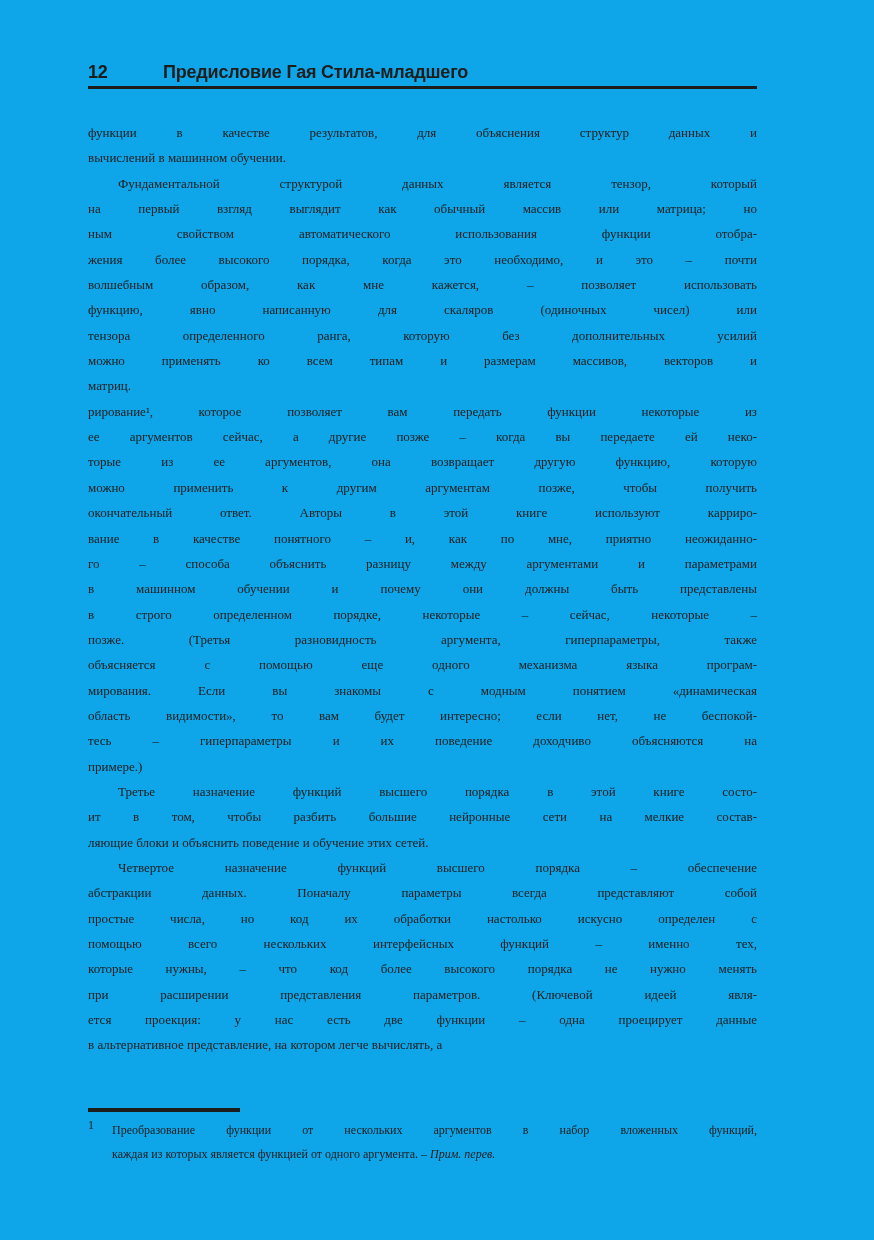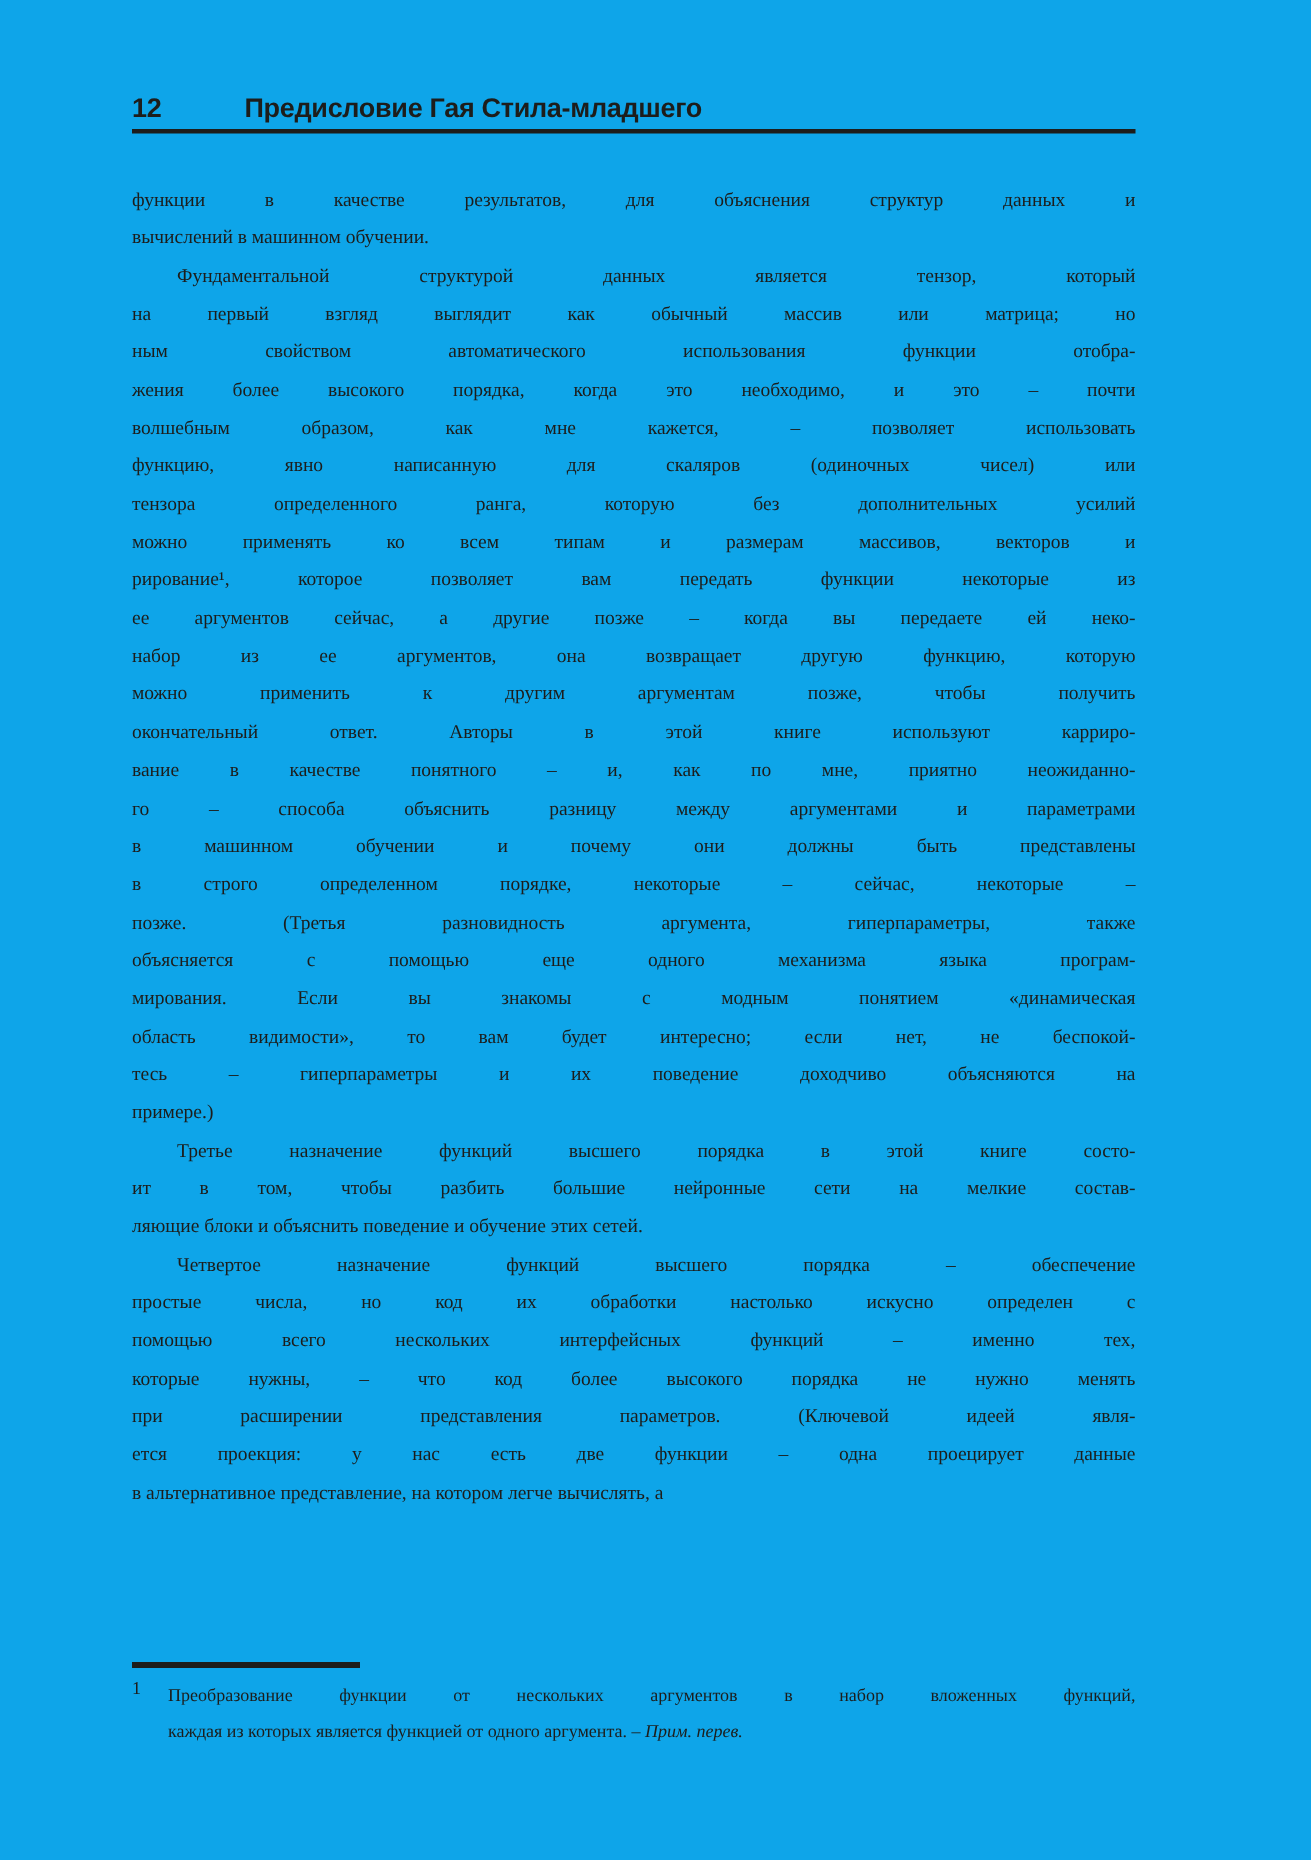"матриц." div.line { html: none -> <div>матриц.</div> }
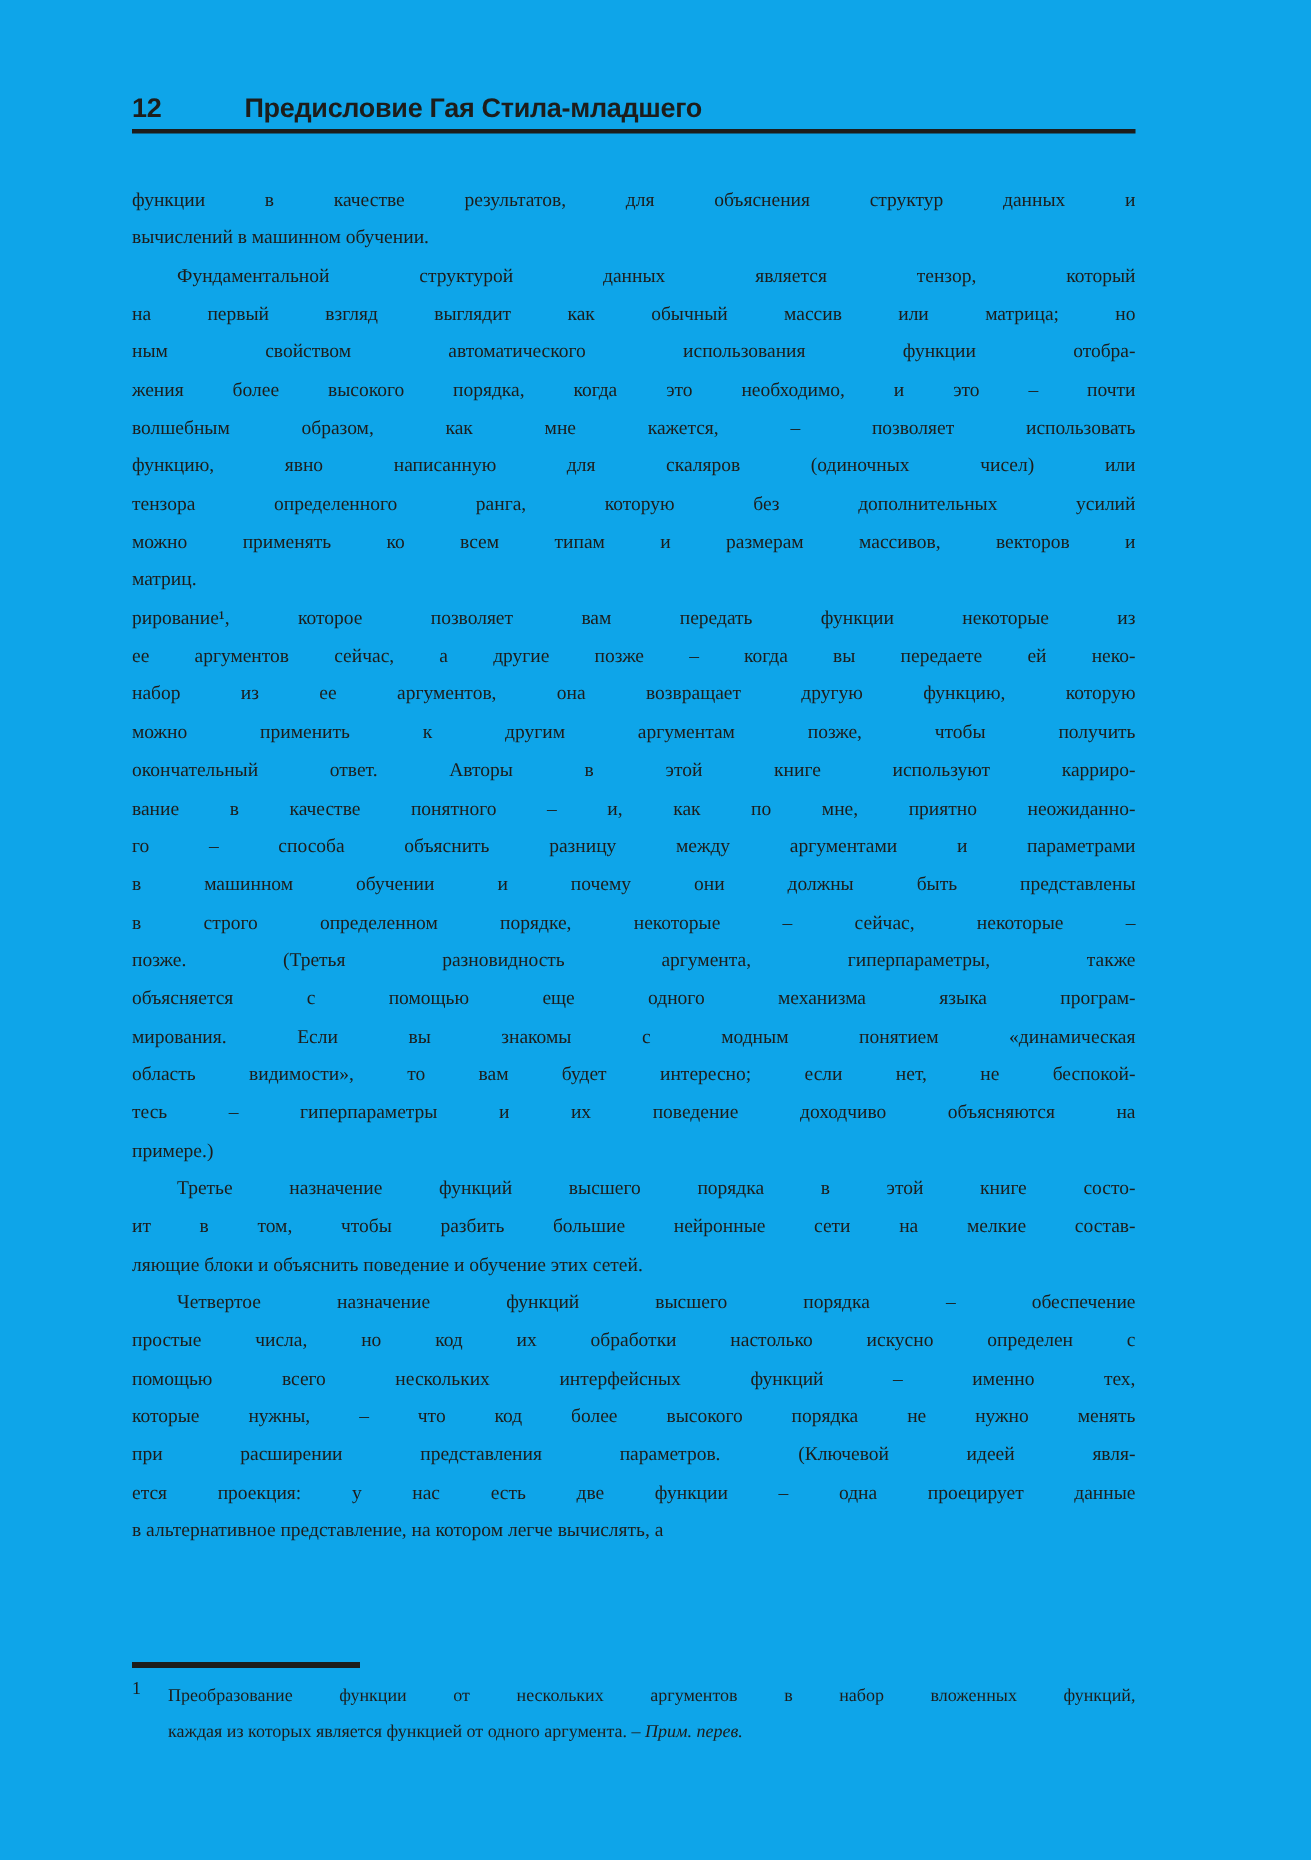"набор из ее аргументов, она" div.line { text: набор -> торые }
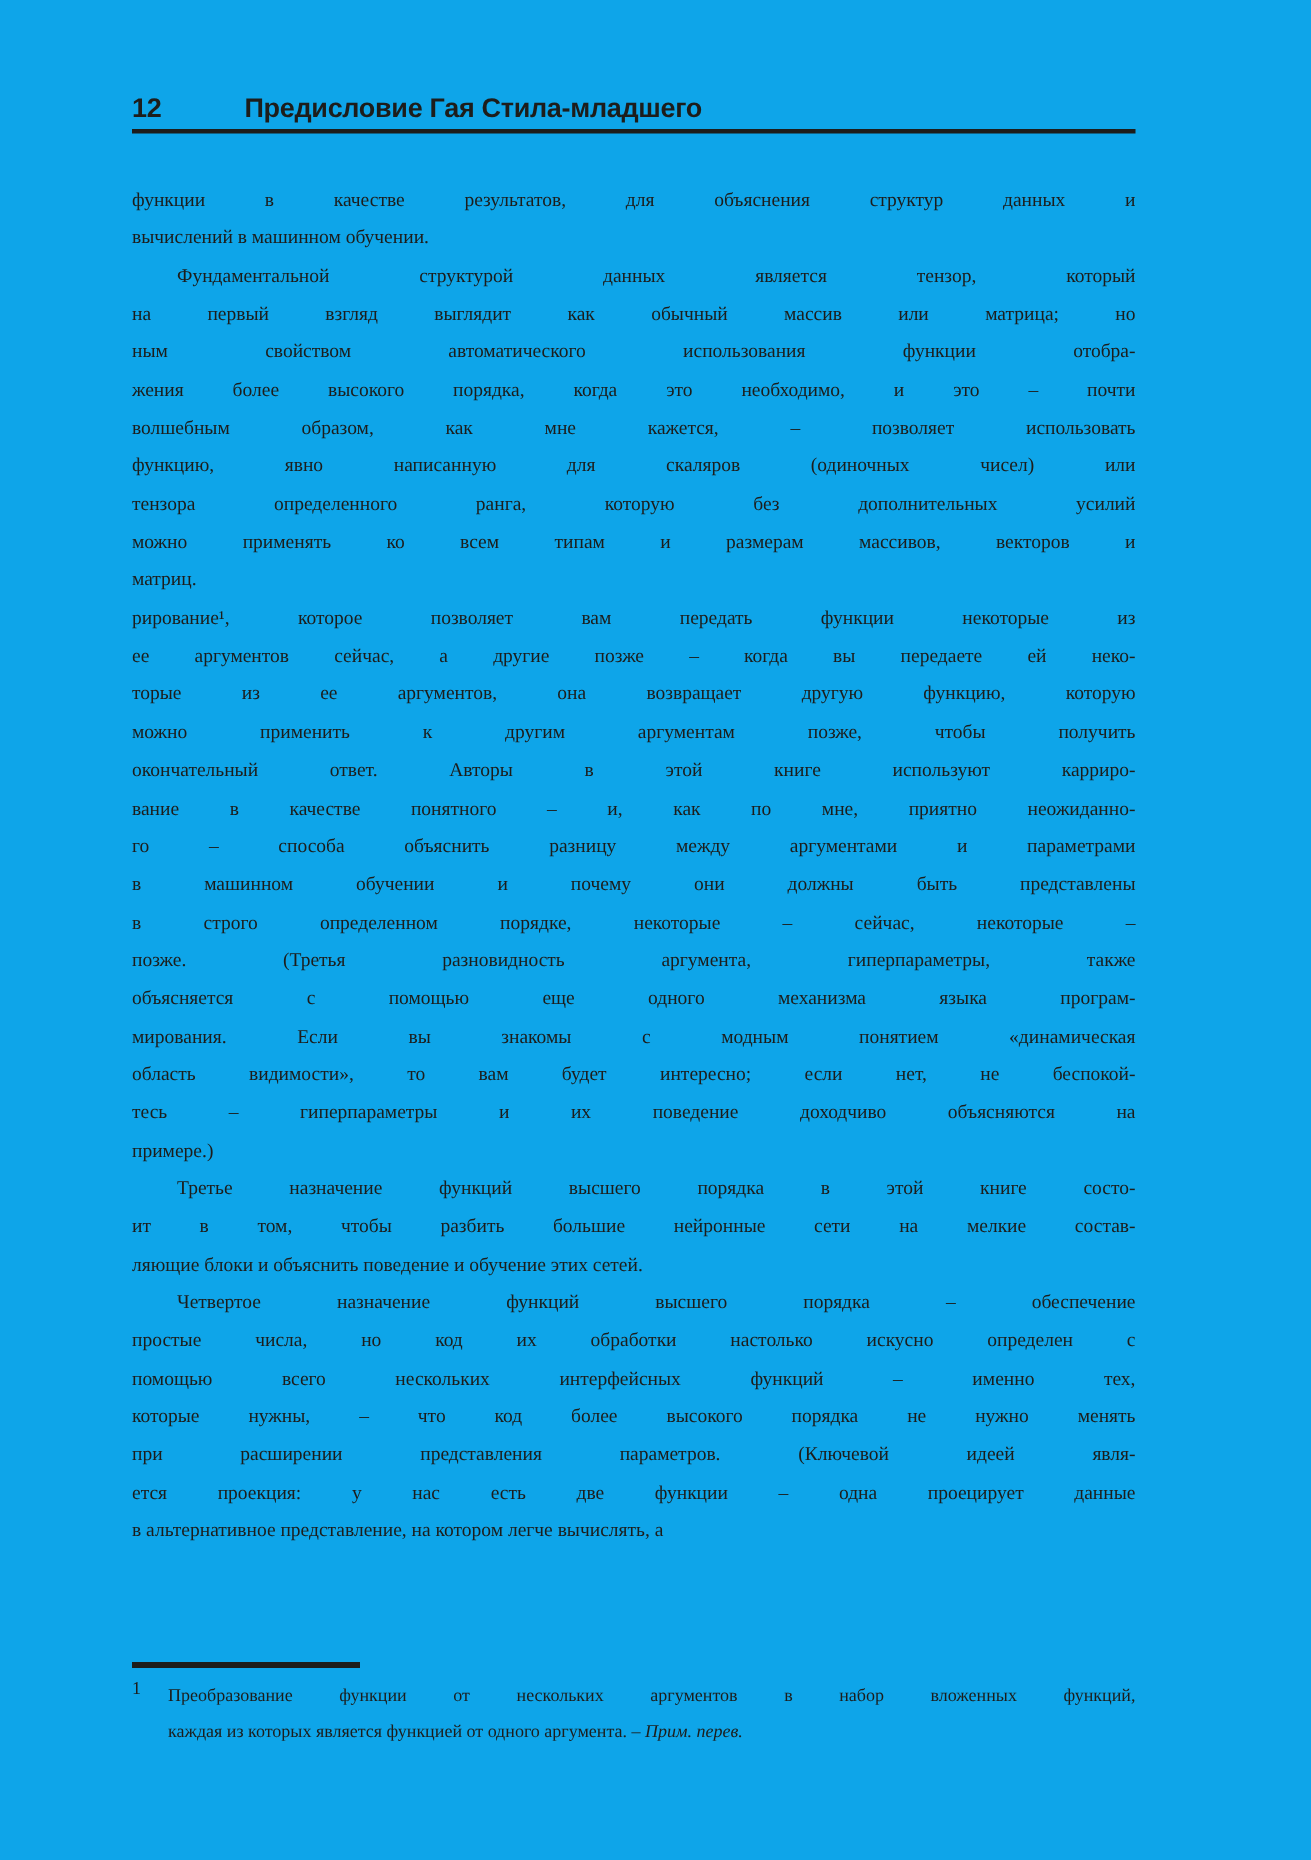"абстракции данных. Поначалу параметры" div.line { html: none -> <div>абстракции данных. Поначалу параметры всегда представляют собой</div> }
